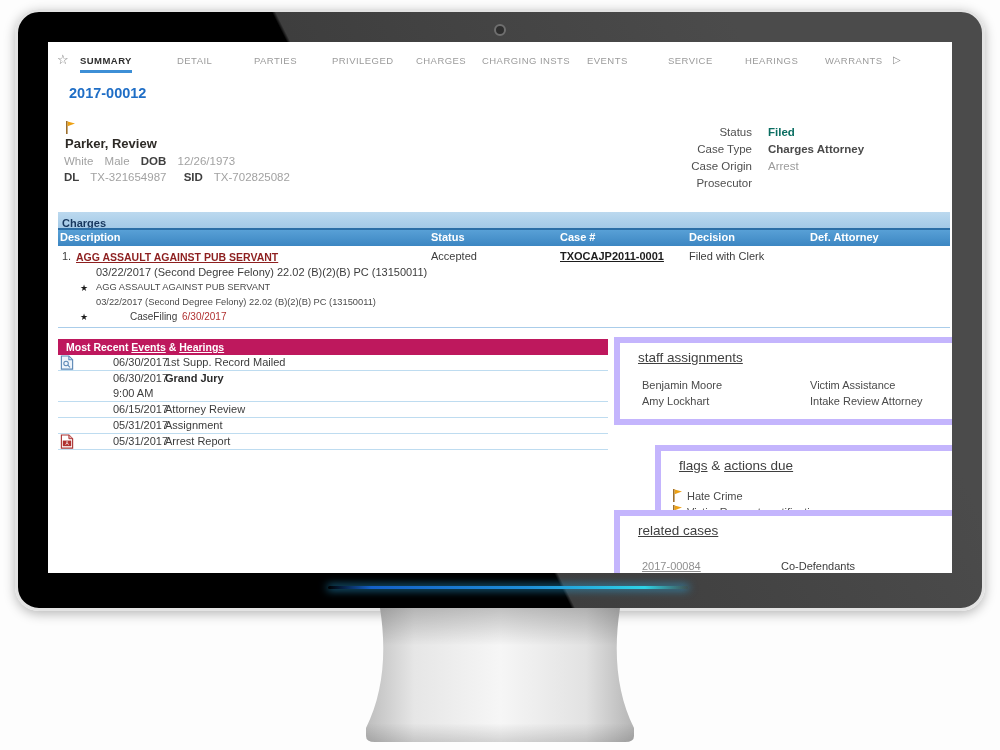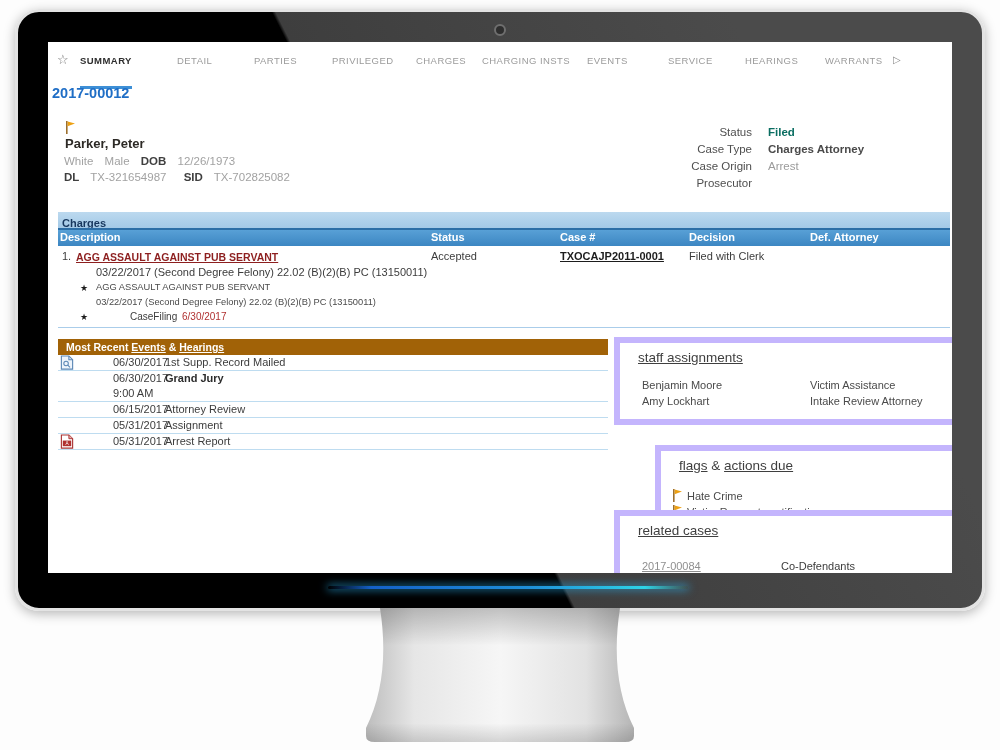"SUMMARY" .tab.active { padding-bottom: 20px -> 4px }
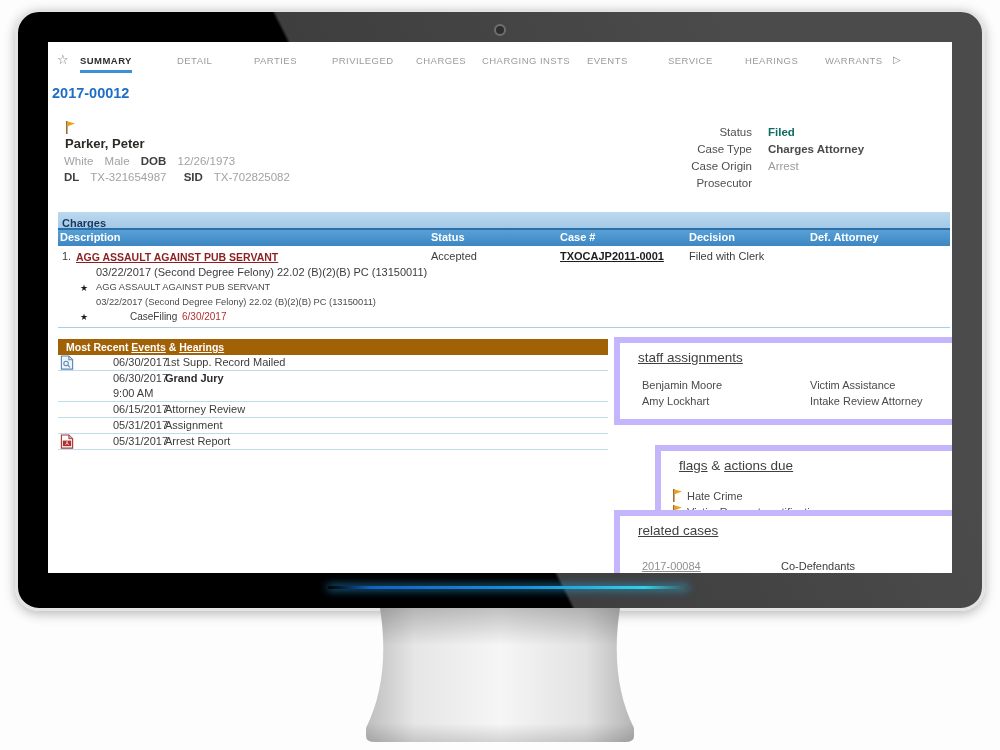"2017-00012" .case-no { left: 4px -> 21px }
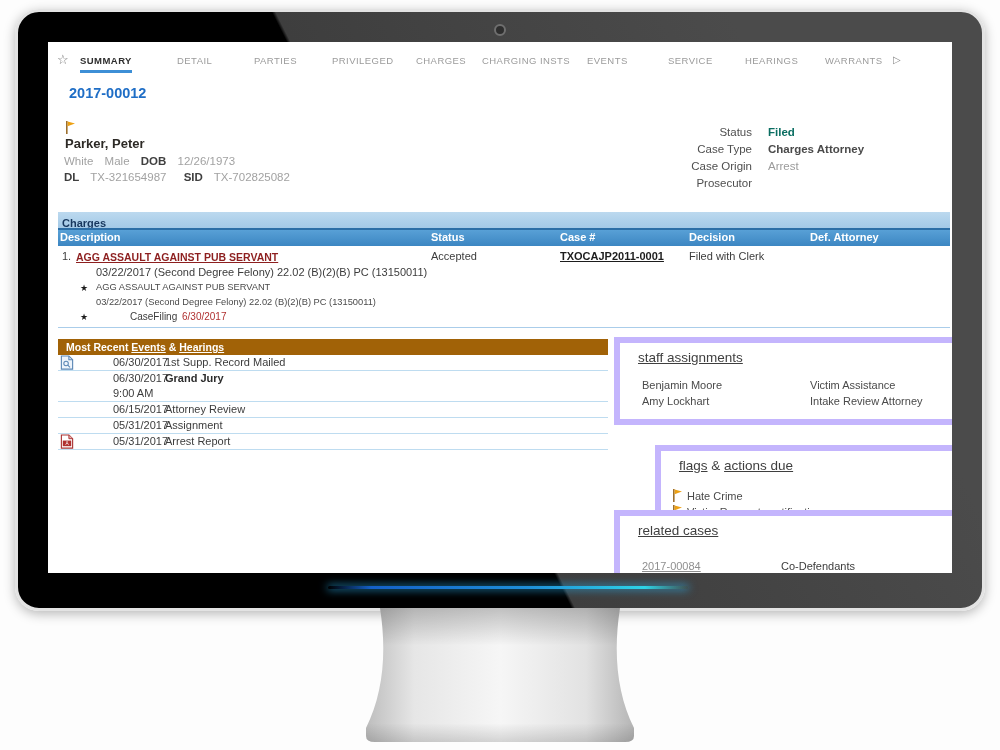"Parker, Peter" div.def-name { text: Peter -> Review }
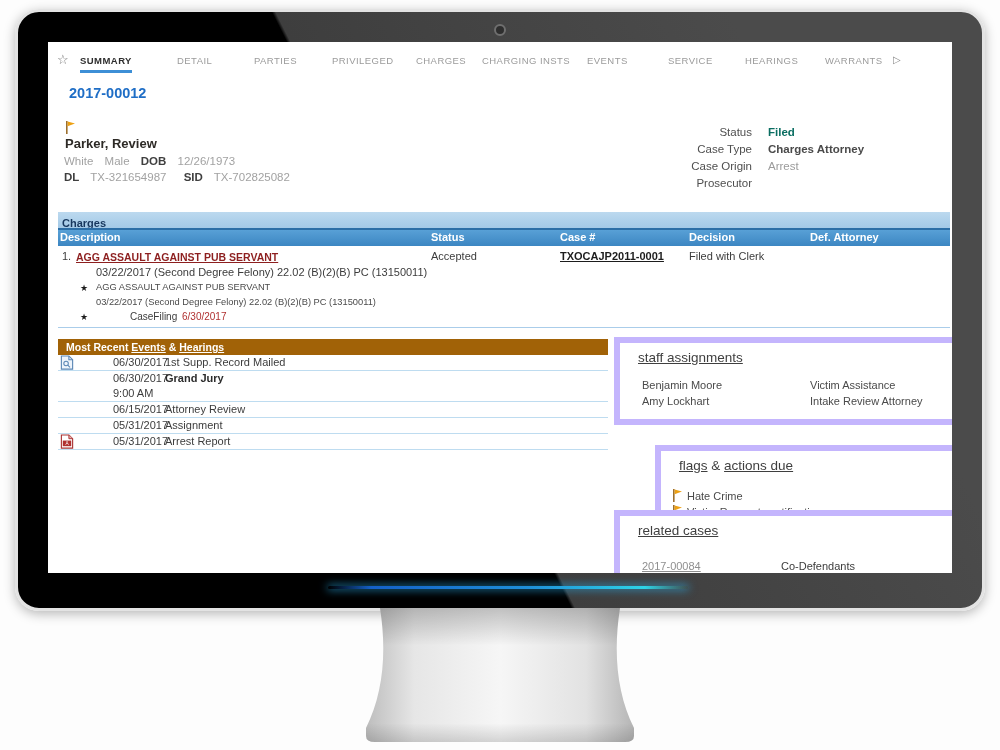"Most Recent Events & Hearings" .ev-bar { background: #a16207 -> #be185d }
